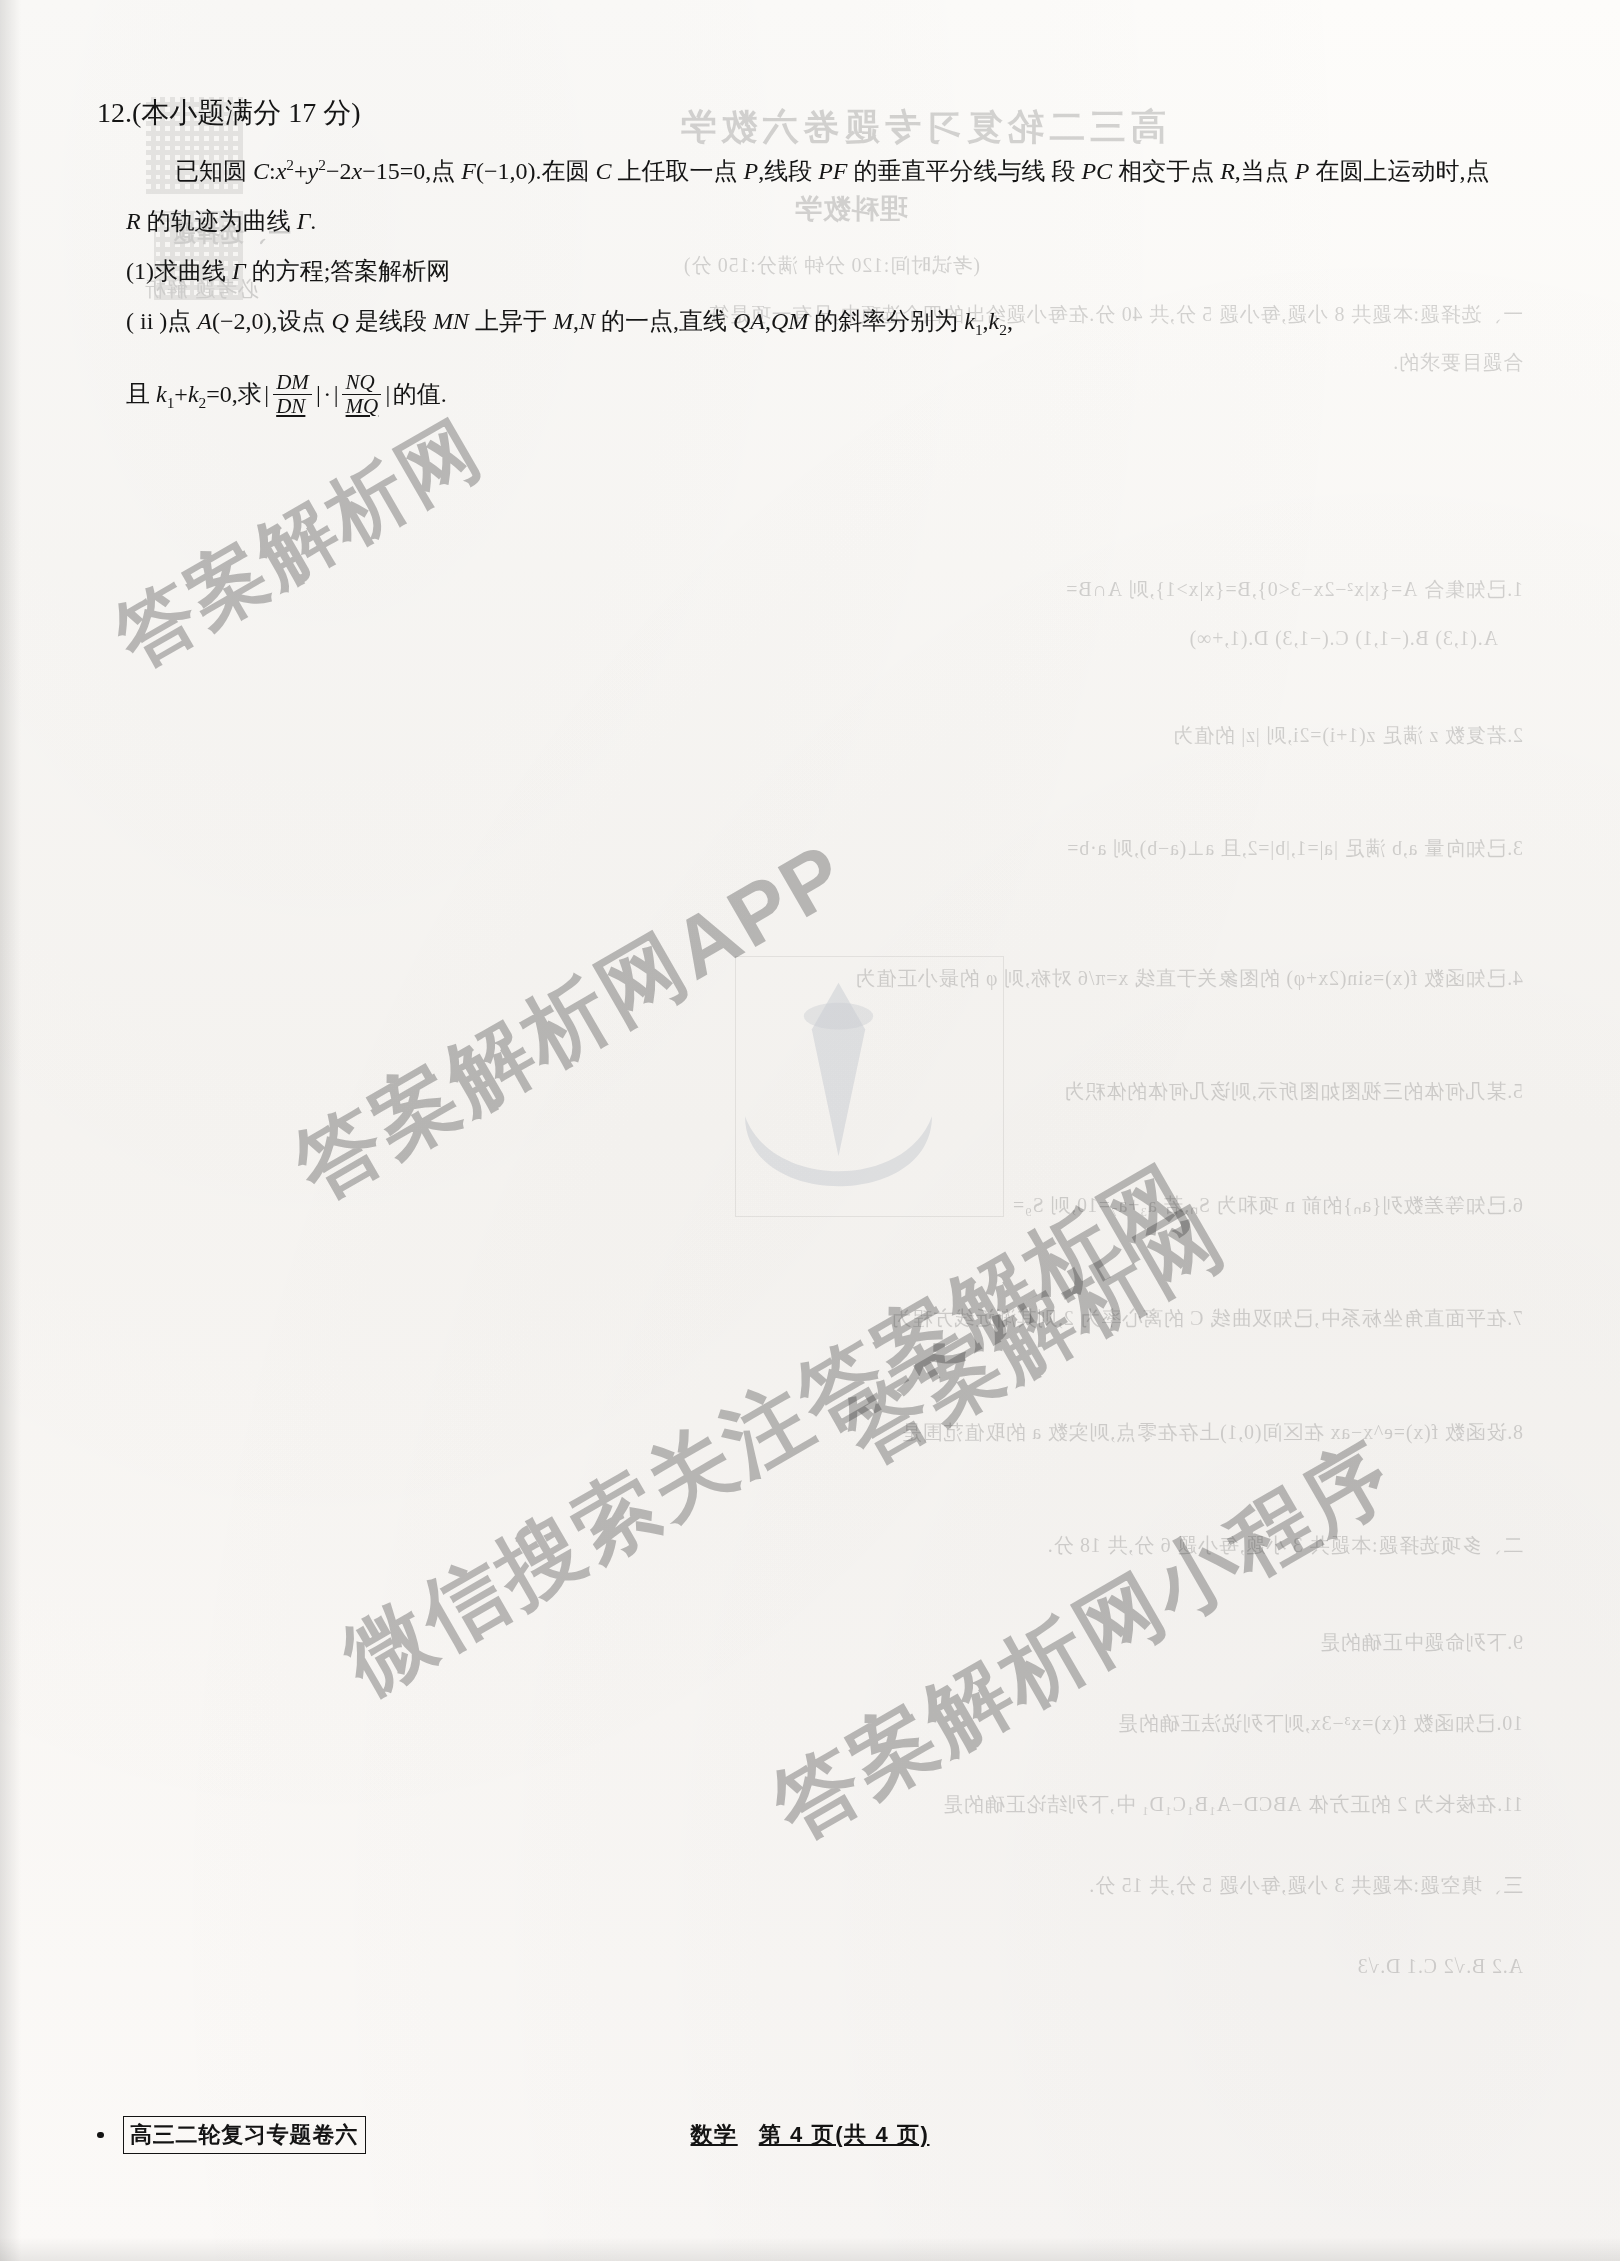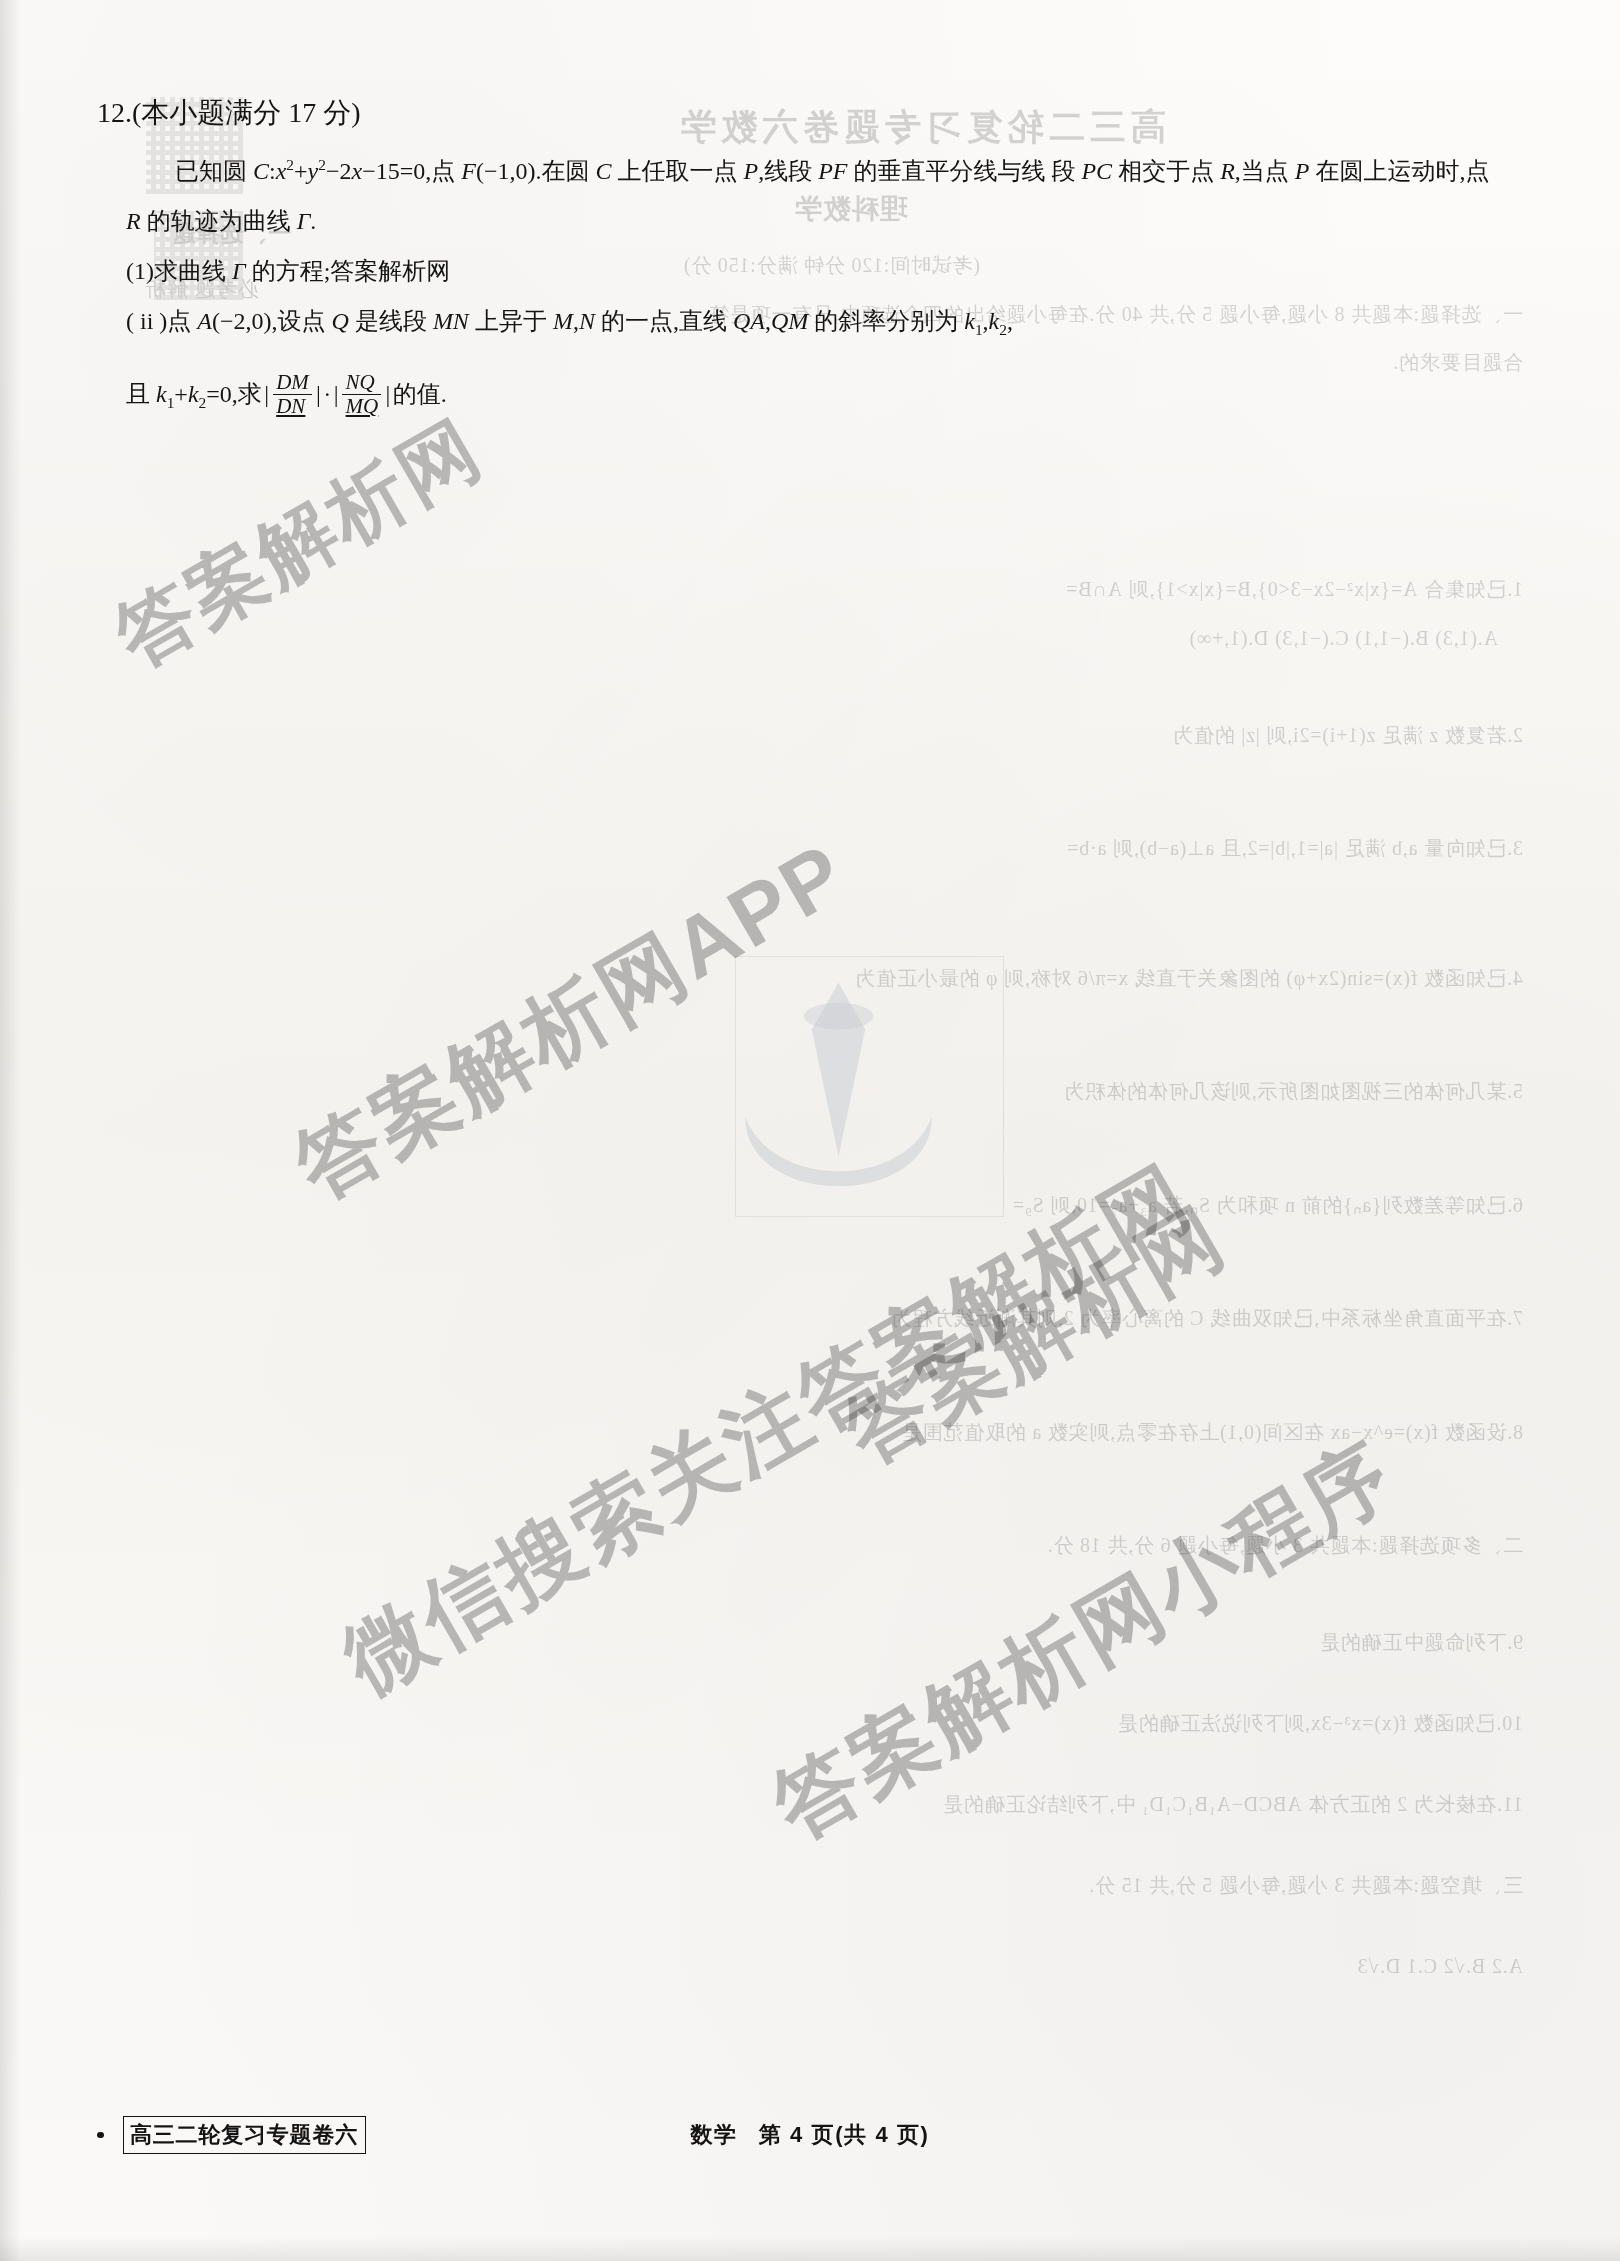"数学" .footer-center { text-decoration: none -> underline }
